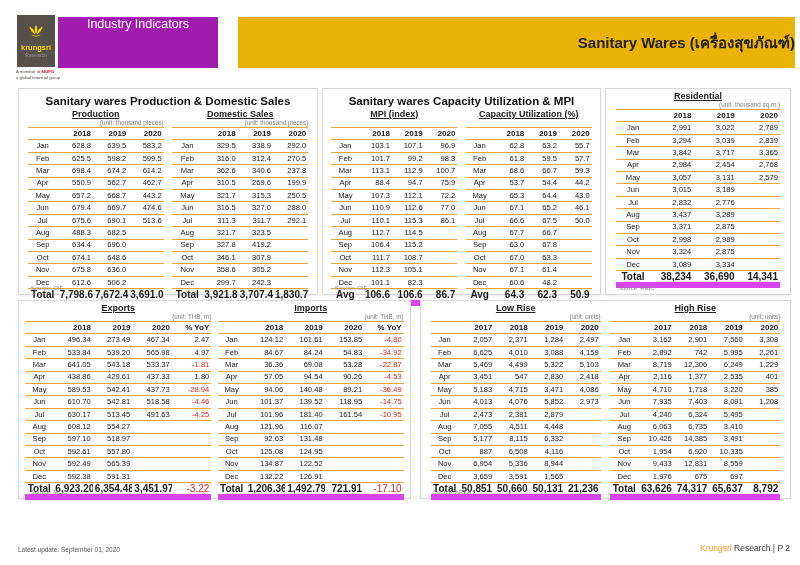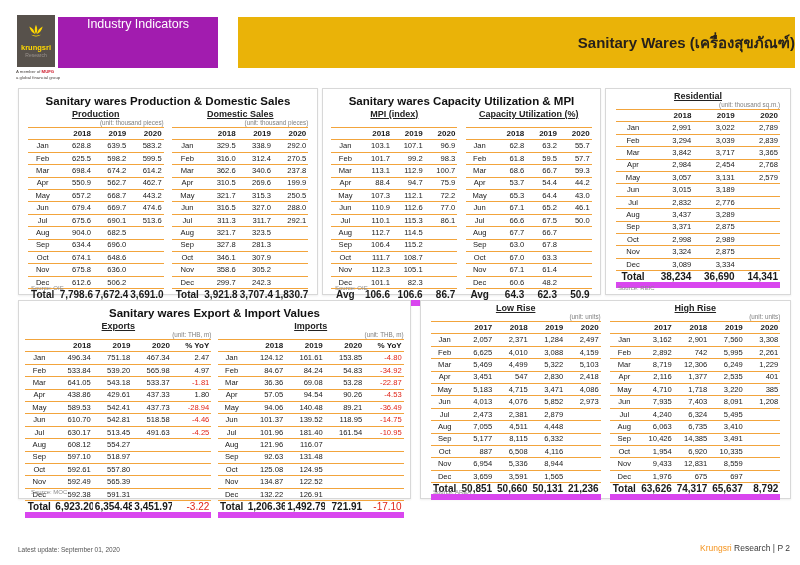"904.0" td { text: 904.0 -> 488.3 }
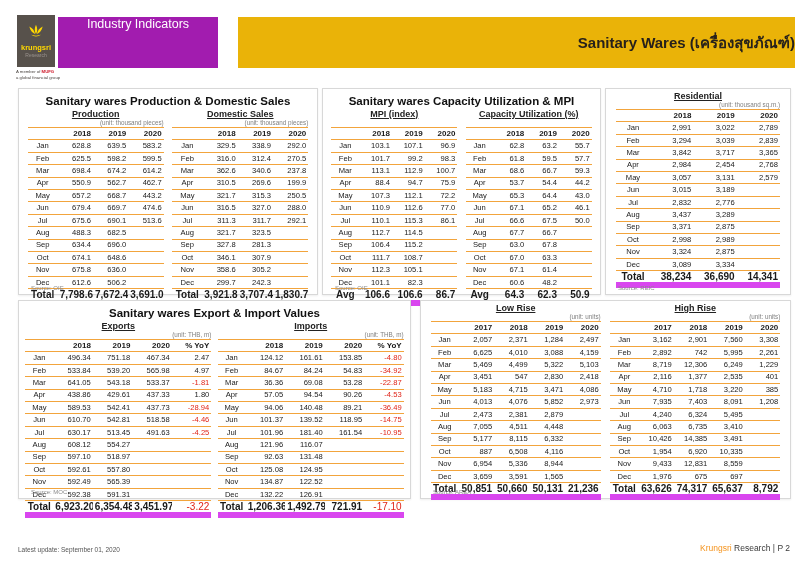"281.3" td { text: 281.3 -> 419.2 }
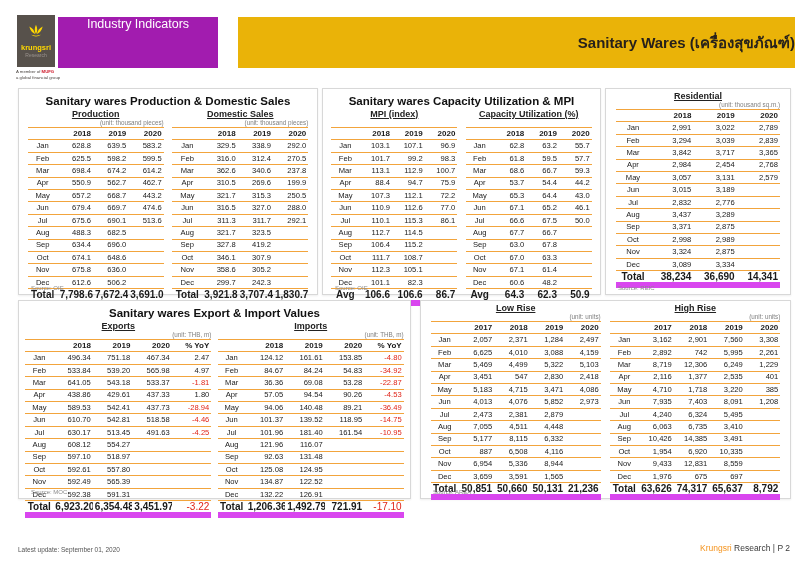"Sanitary wares Export & Import" div.ptitle { html: <div>Sanitary wares Export &amp; Import Values</div> -> none }
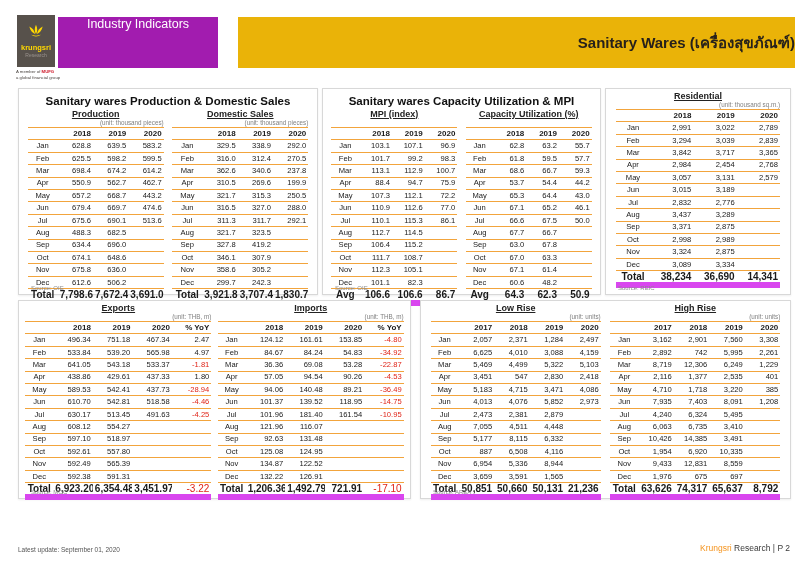"751.18" td { text: 751.18 -> 273.49 }
